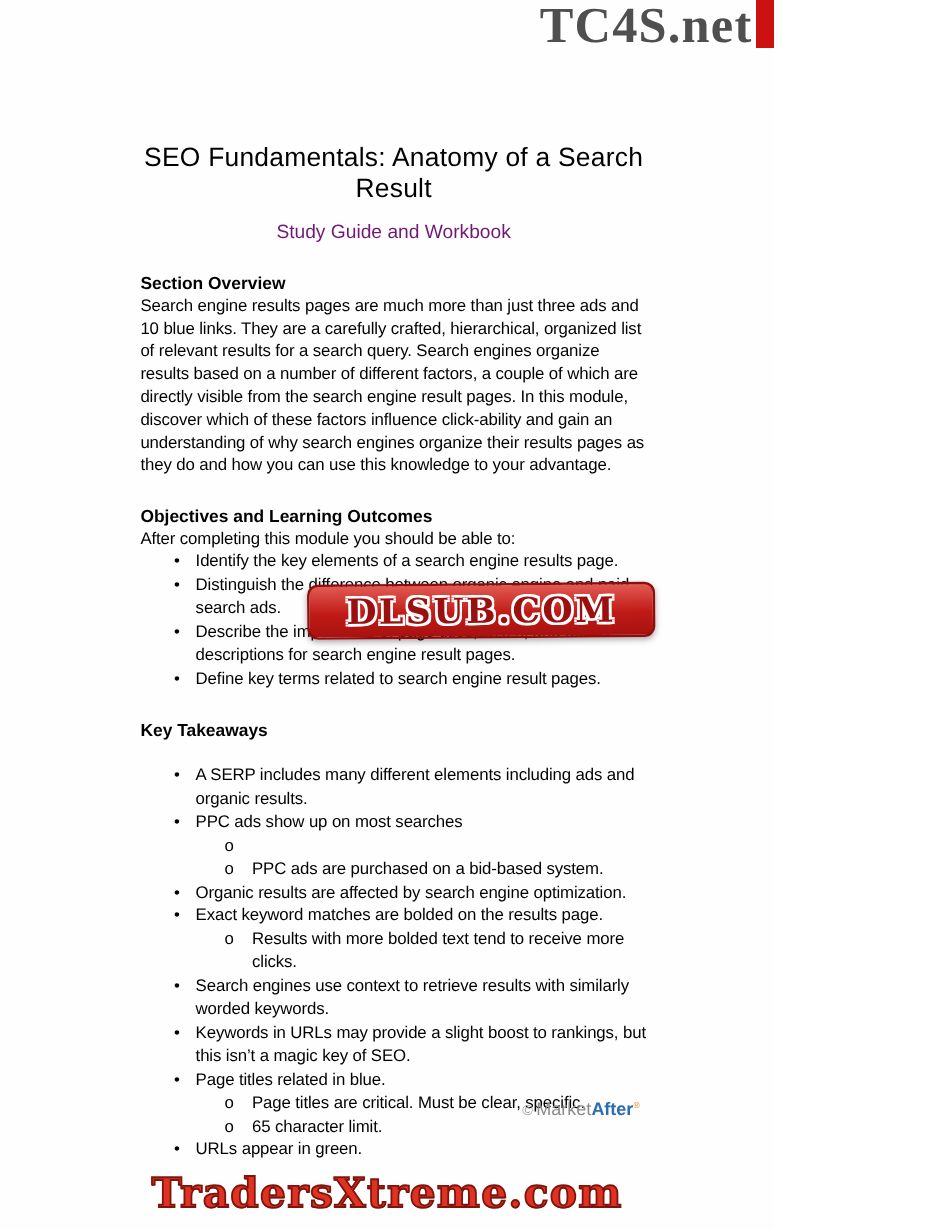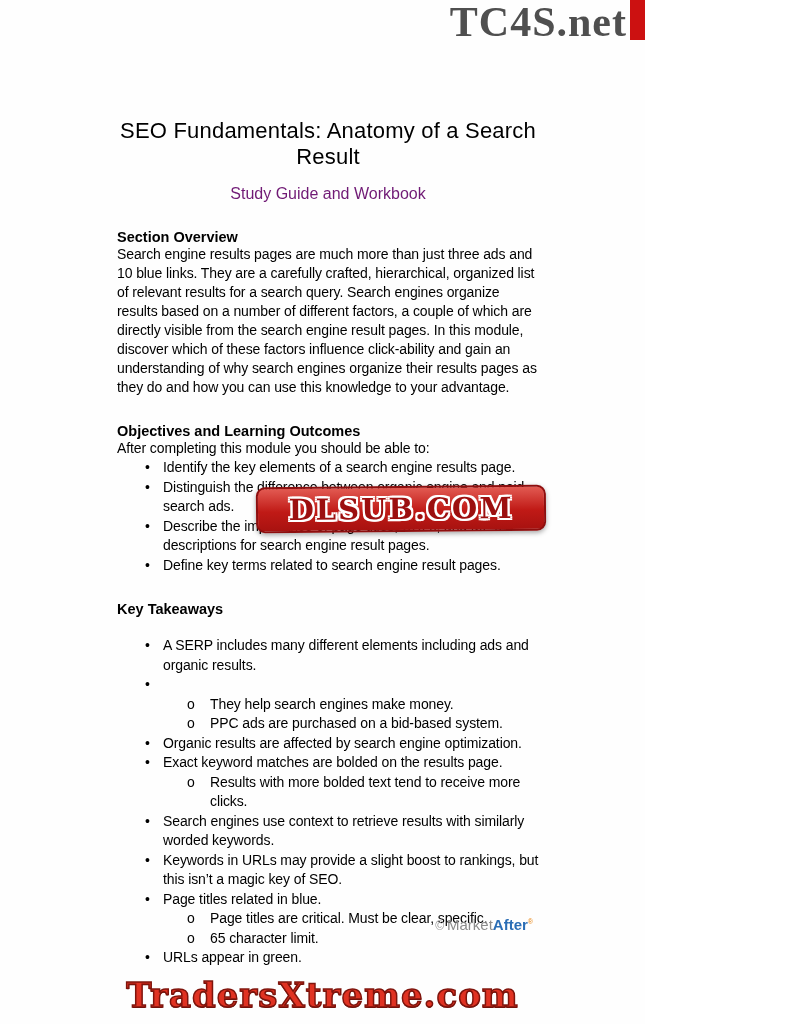"PPC ads show up on" span.t { html: none -> <span>PPC ads show up on most searches</span> }
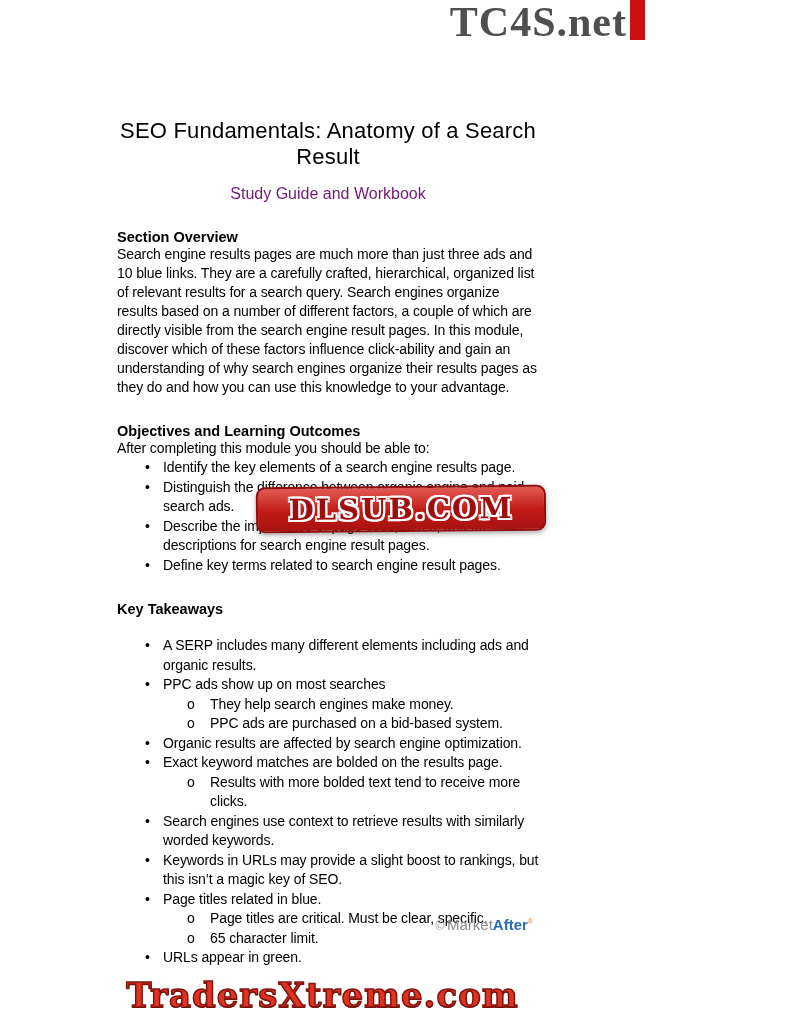"They help search engines make" span.t { html: <span>They help search engines make money.</span> -> none }
